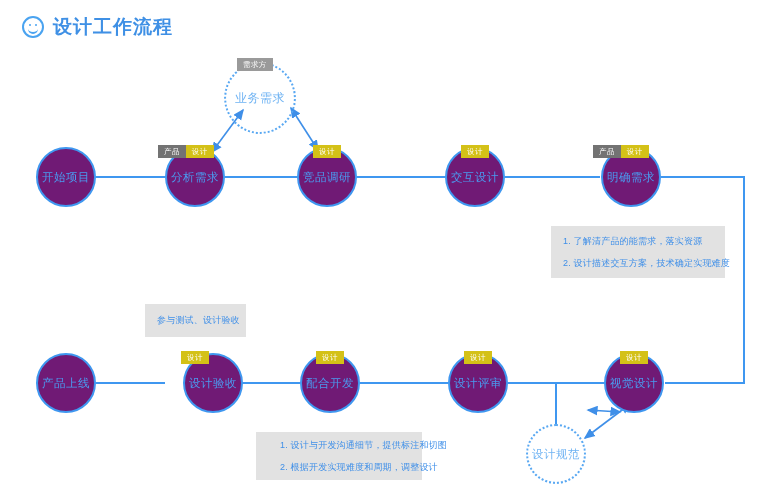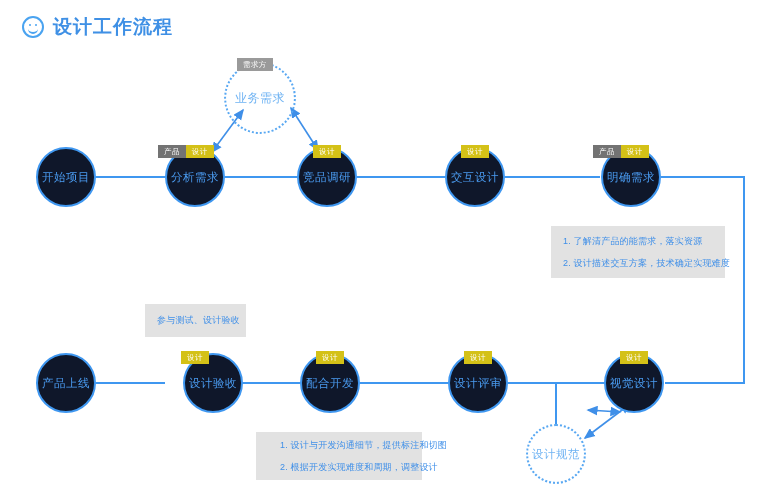"开始项目" .node { background: #0f172a -> #701a75 }
